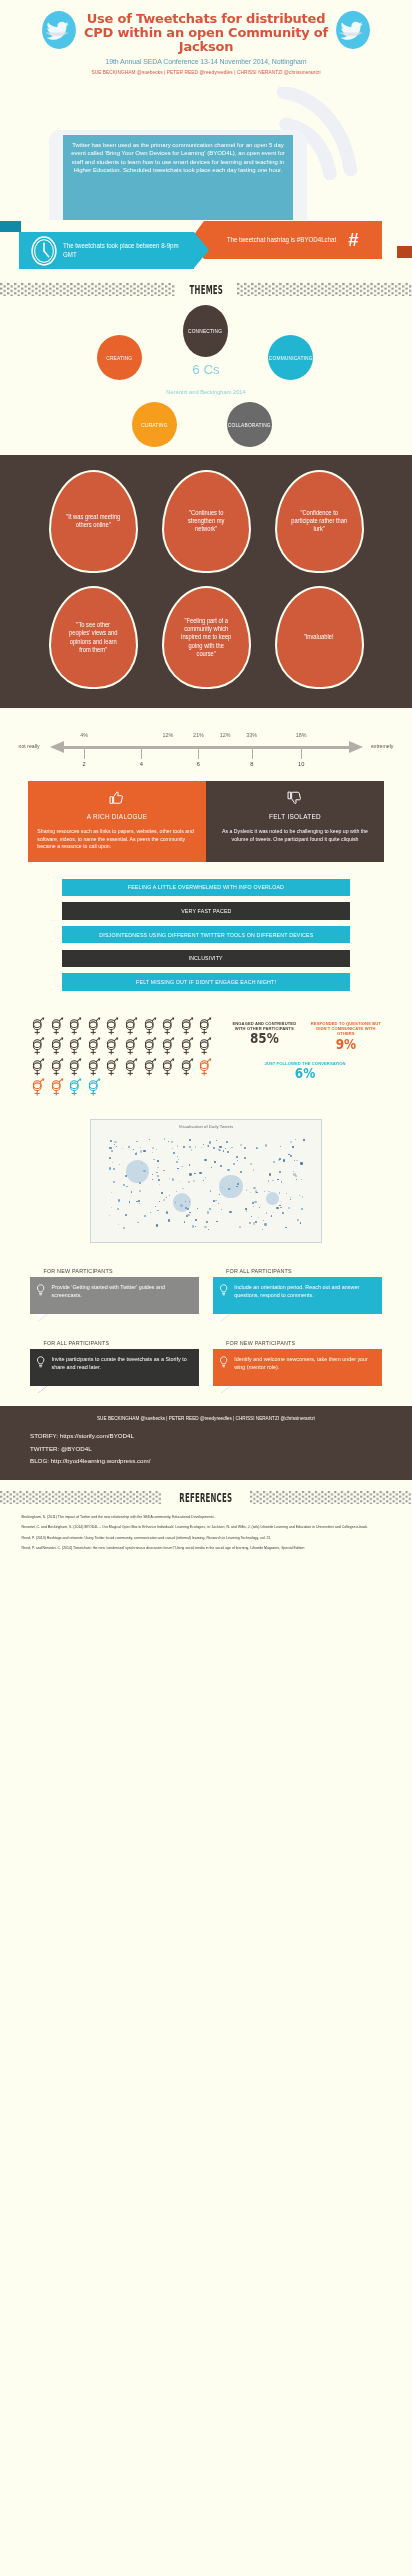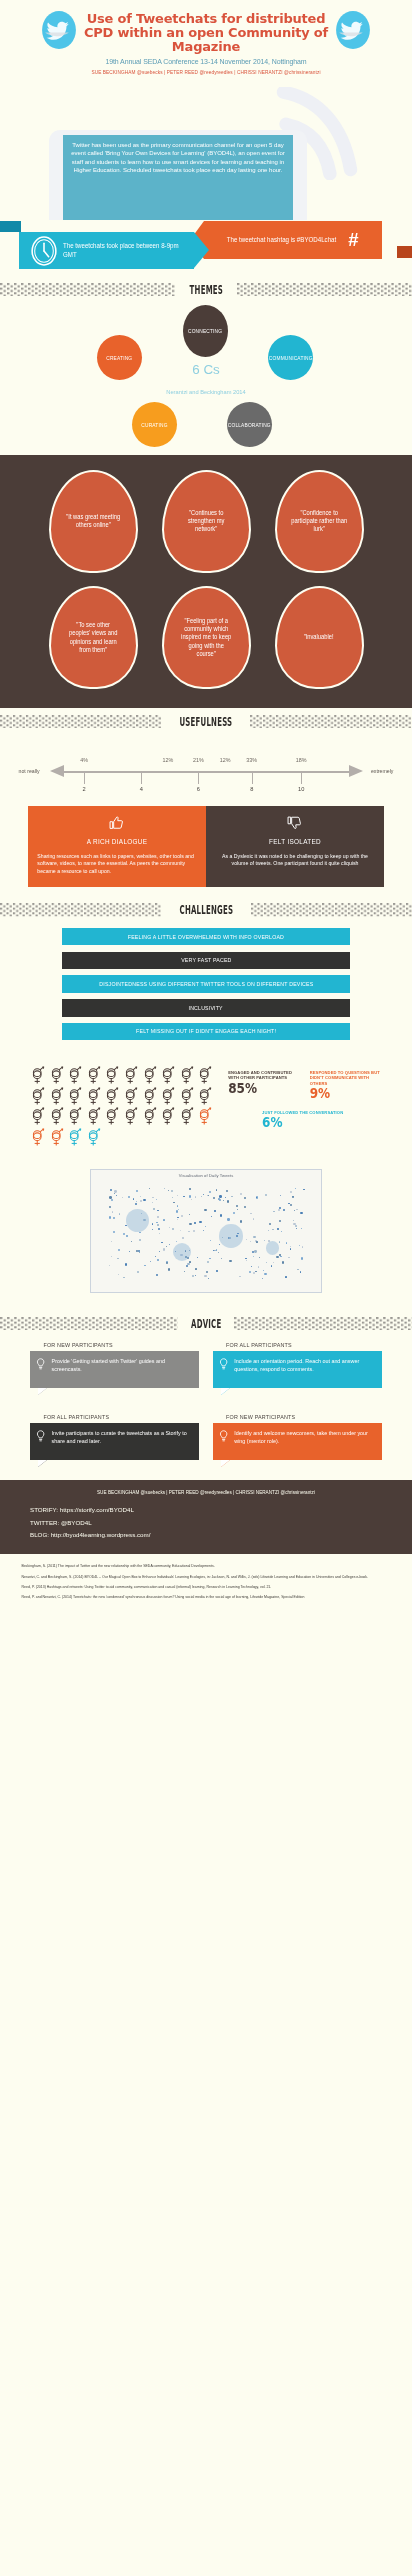"Use of Tweetchats for distributed" div.title { text: Magazine -> Jackson }
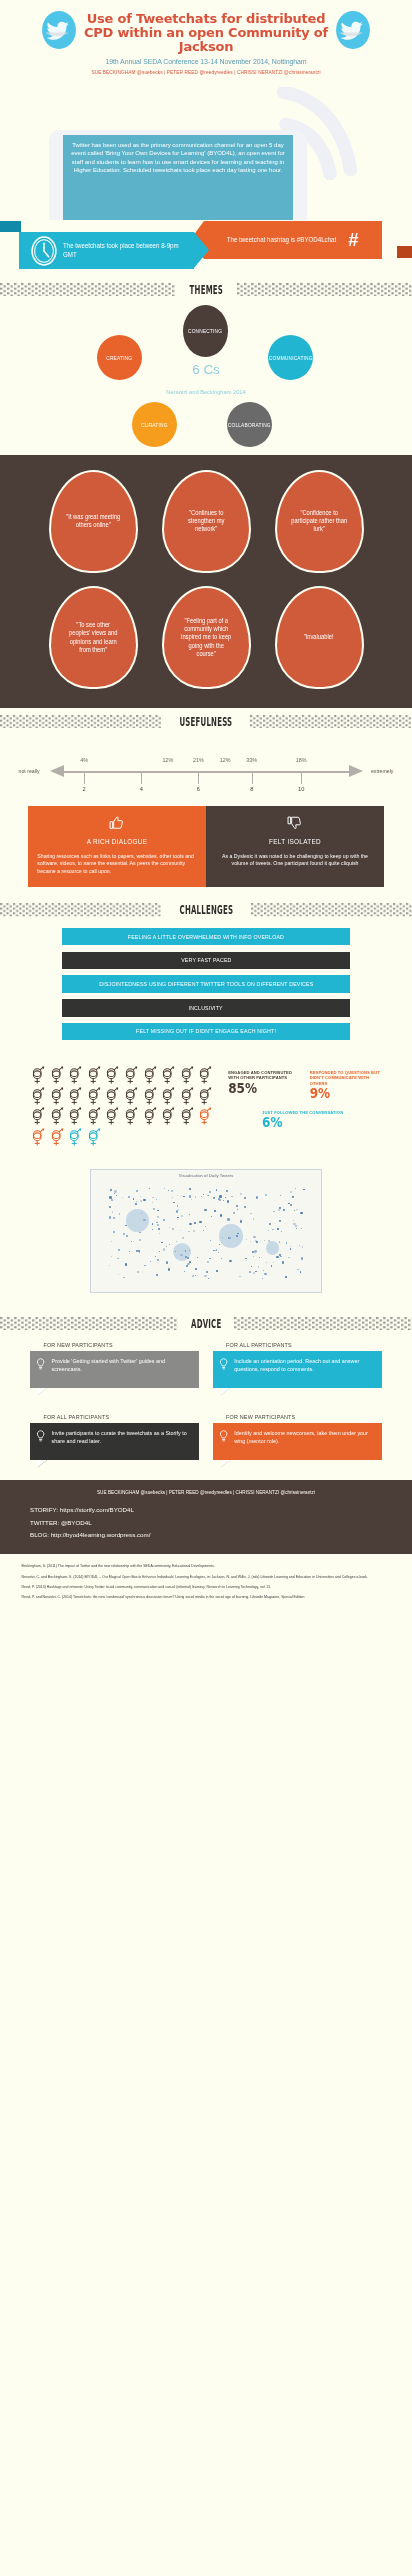"USEFULNESS" div.sec-head { html: <div> <div> <svg> <rect></rect> </svg> </div> <h2>USEFULNESS</h2> <div> <svg> <rect></rect> </svg> </div> </div> -> none }
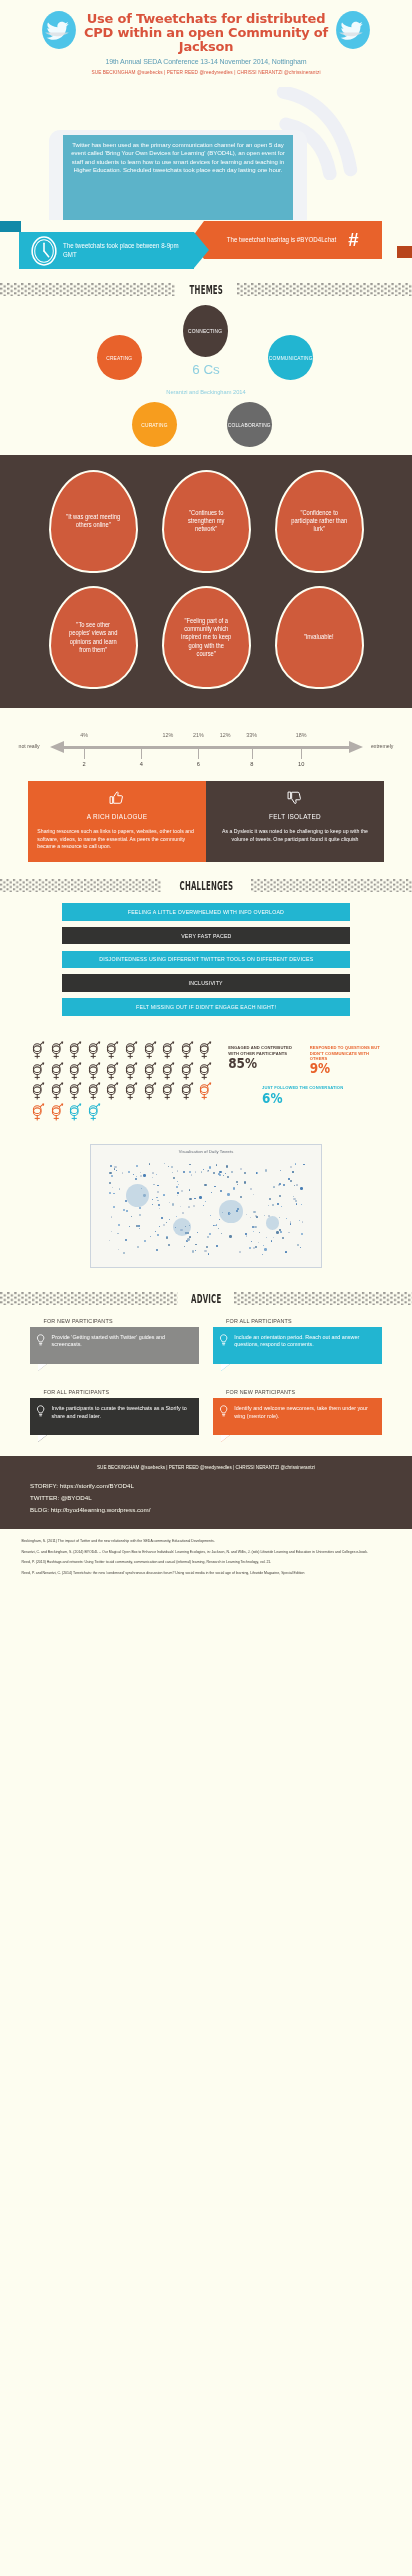"CHALLENGES" div.sec-head { html: <div> <div> <svg> <rect></rect> </svg> </div> <h2>CHALLENGES</h2> <div> <svg> <rect></rect> </svg> </div> </div> -> none }
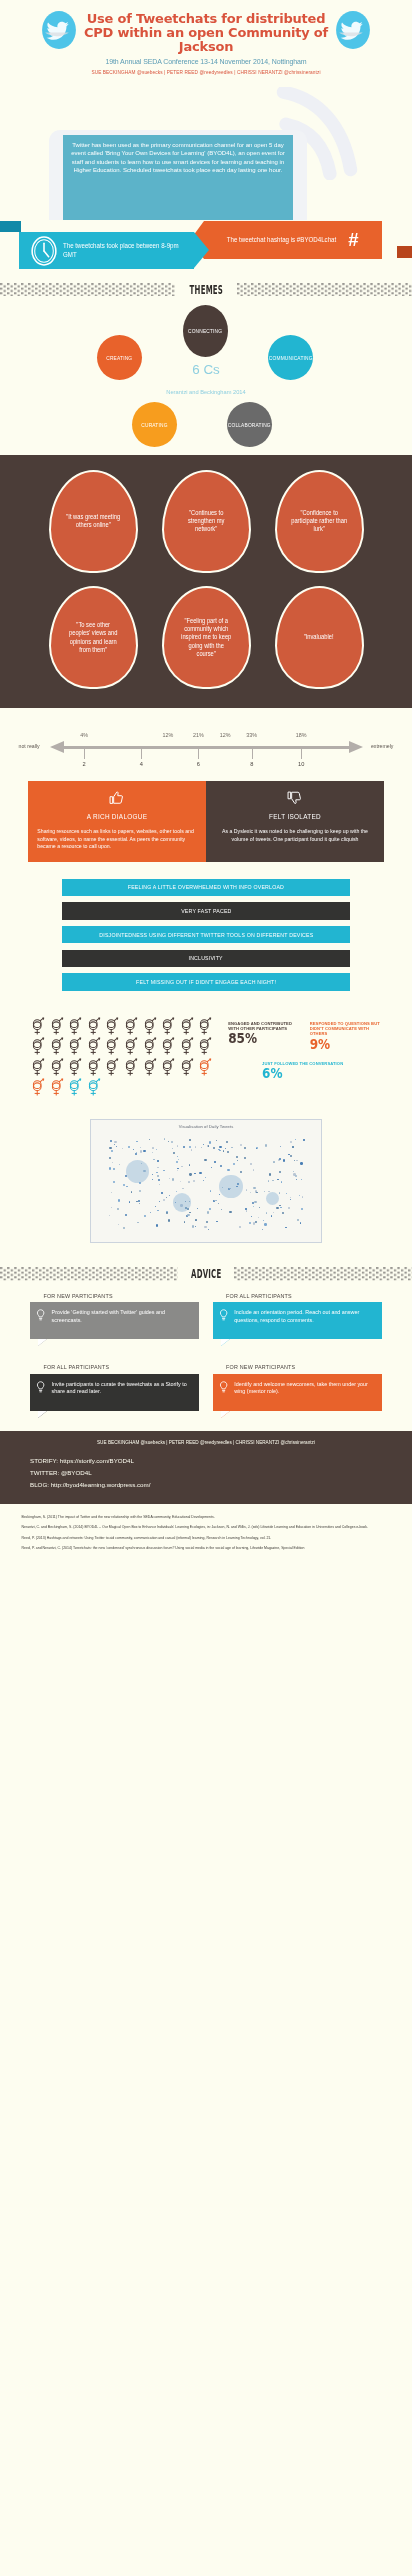"85%" .stat { text-align: left -> center }
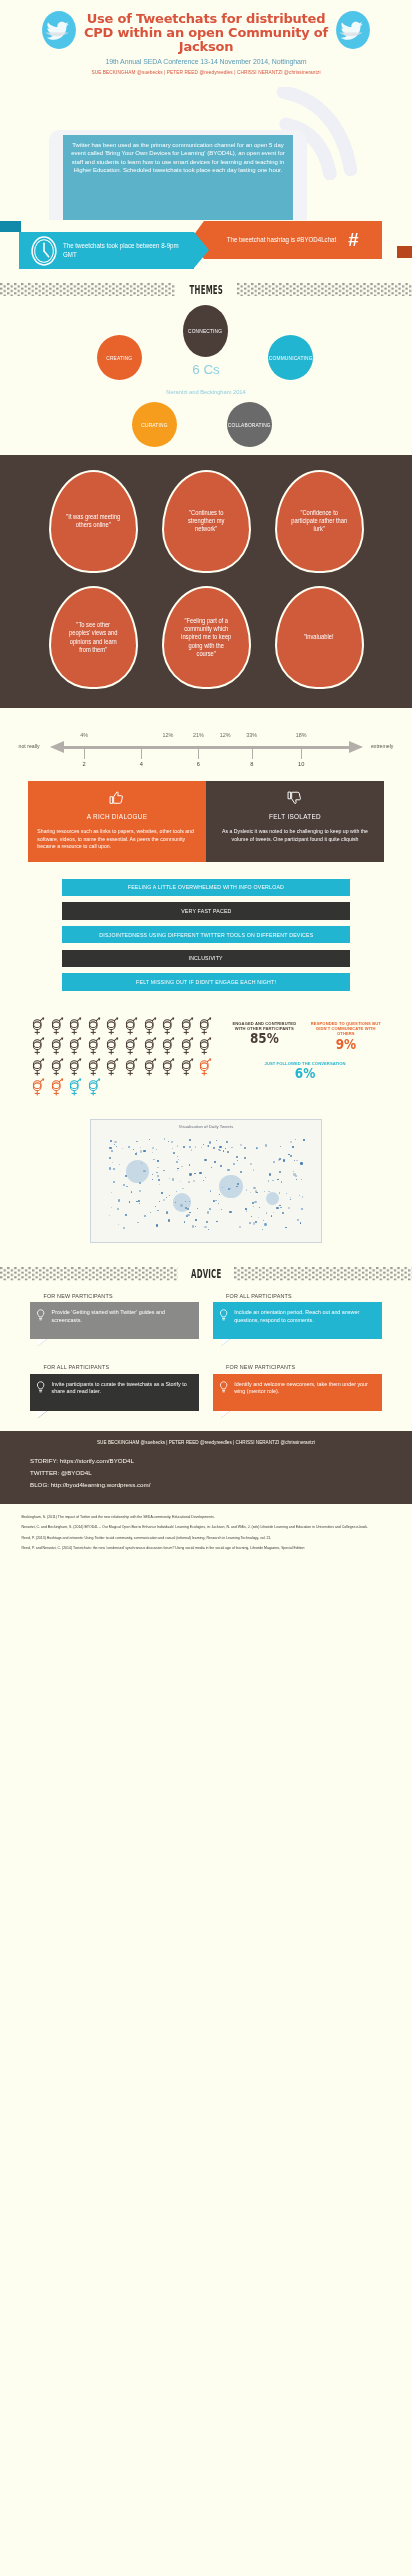"ADVICE" div.sec-head { html: <div> <div> <svg> <rect></rect> </svg> </div> <h2>ADVICE</h2> <div> <svg> <rect></rect> </svg> </div> </div> -> none }
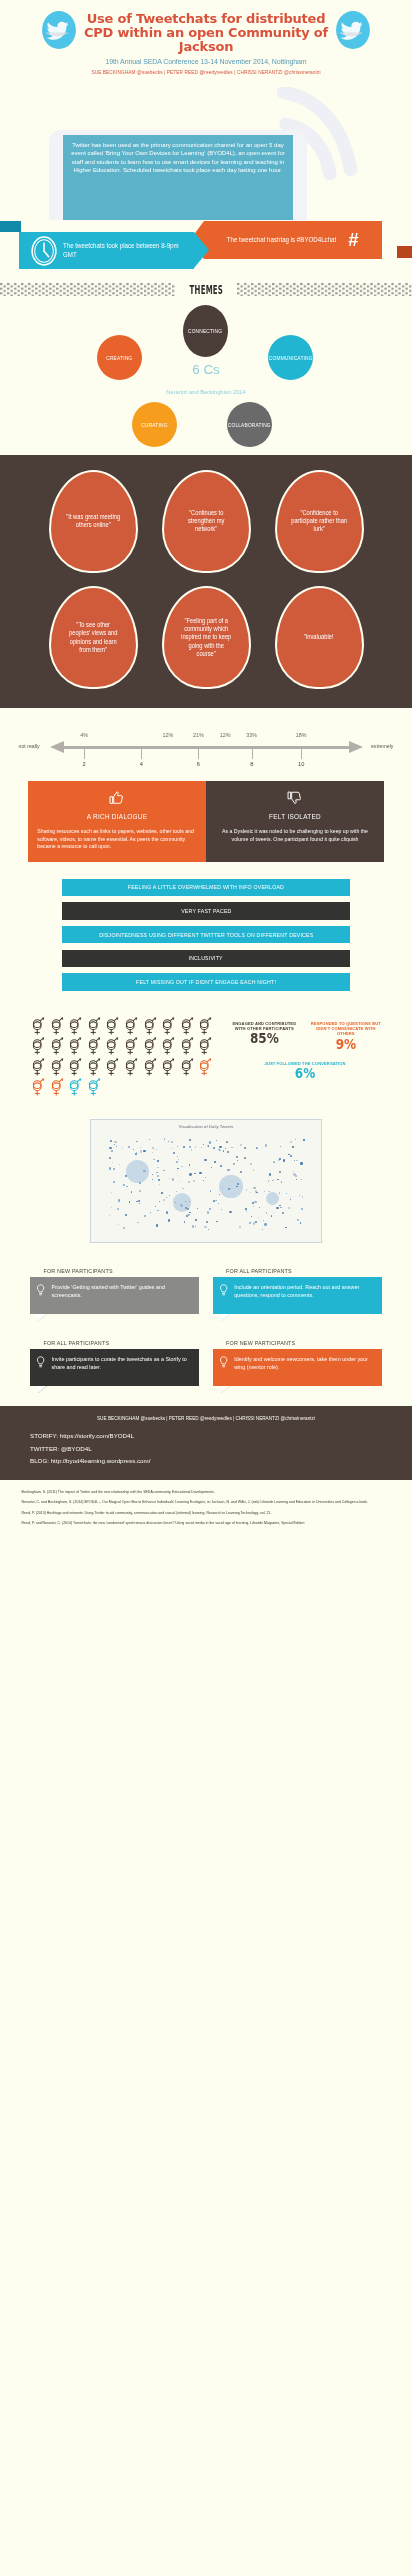"REFERENCES" div.sec-head { html: none -> <div> <div> <svg> <rect></rect> </svg> </div> <h2>REFERENCES</h2> <div> <svg> <rect></rect> </svg> </div> </div> }
